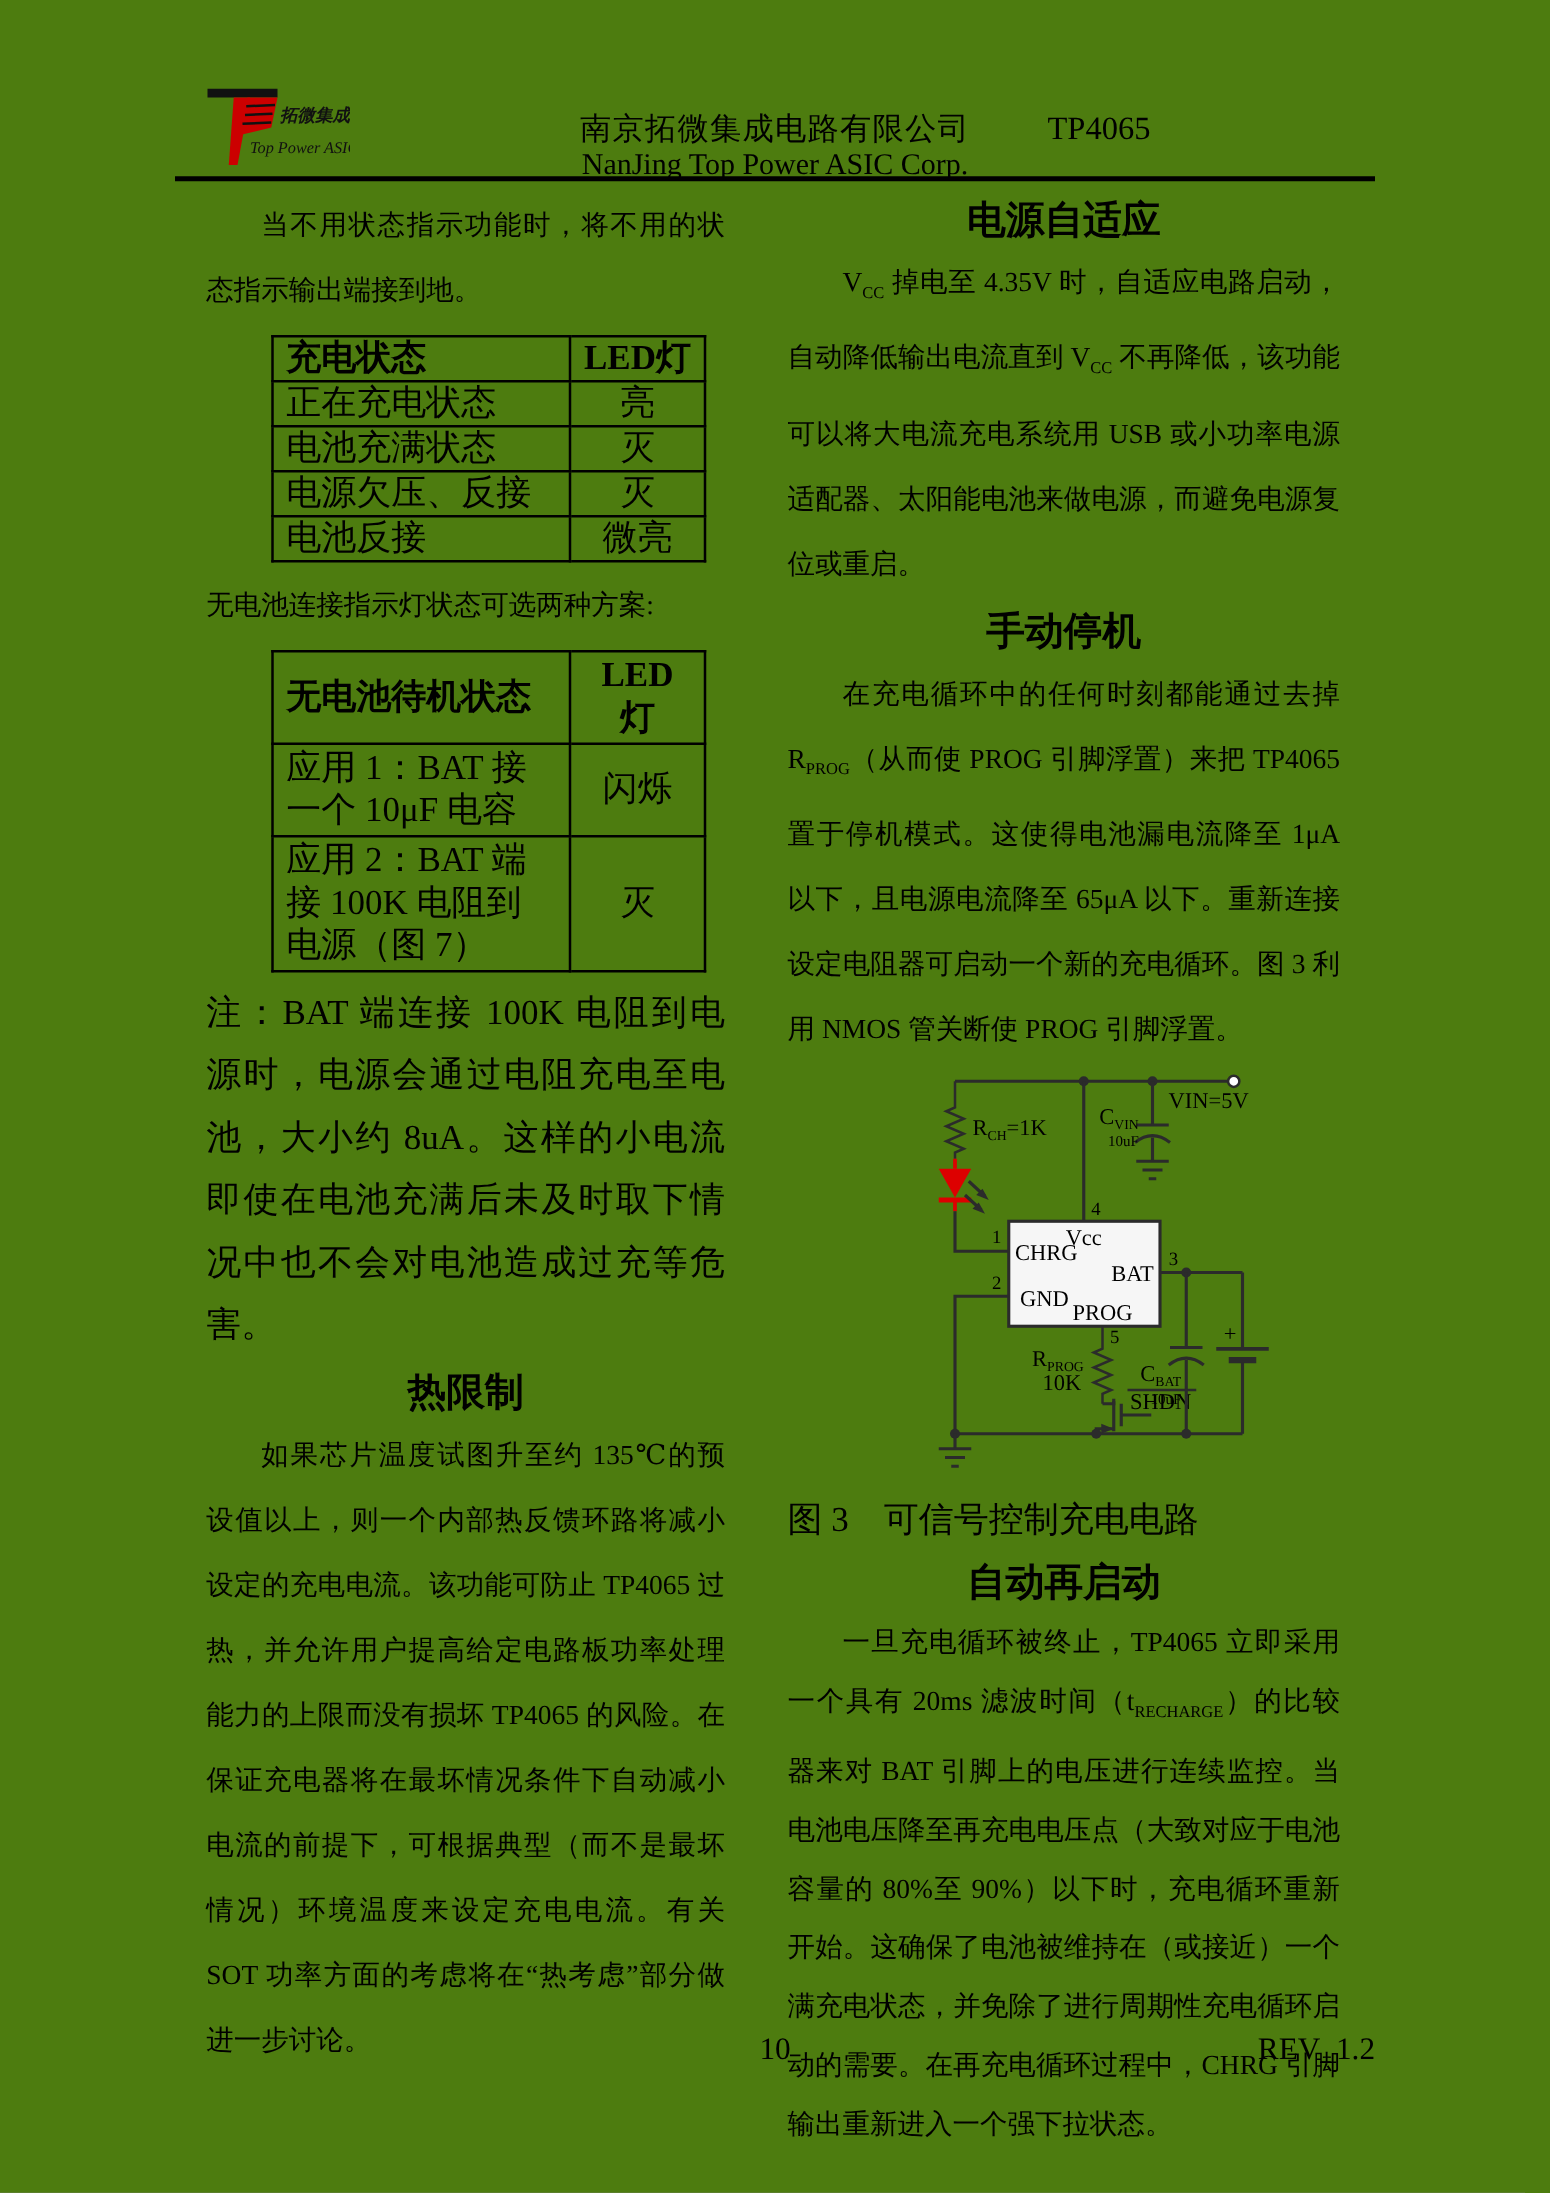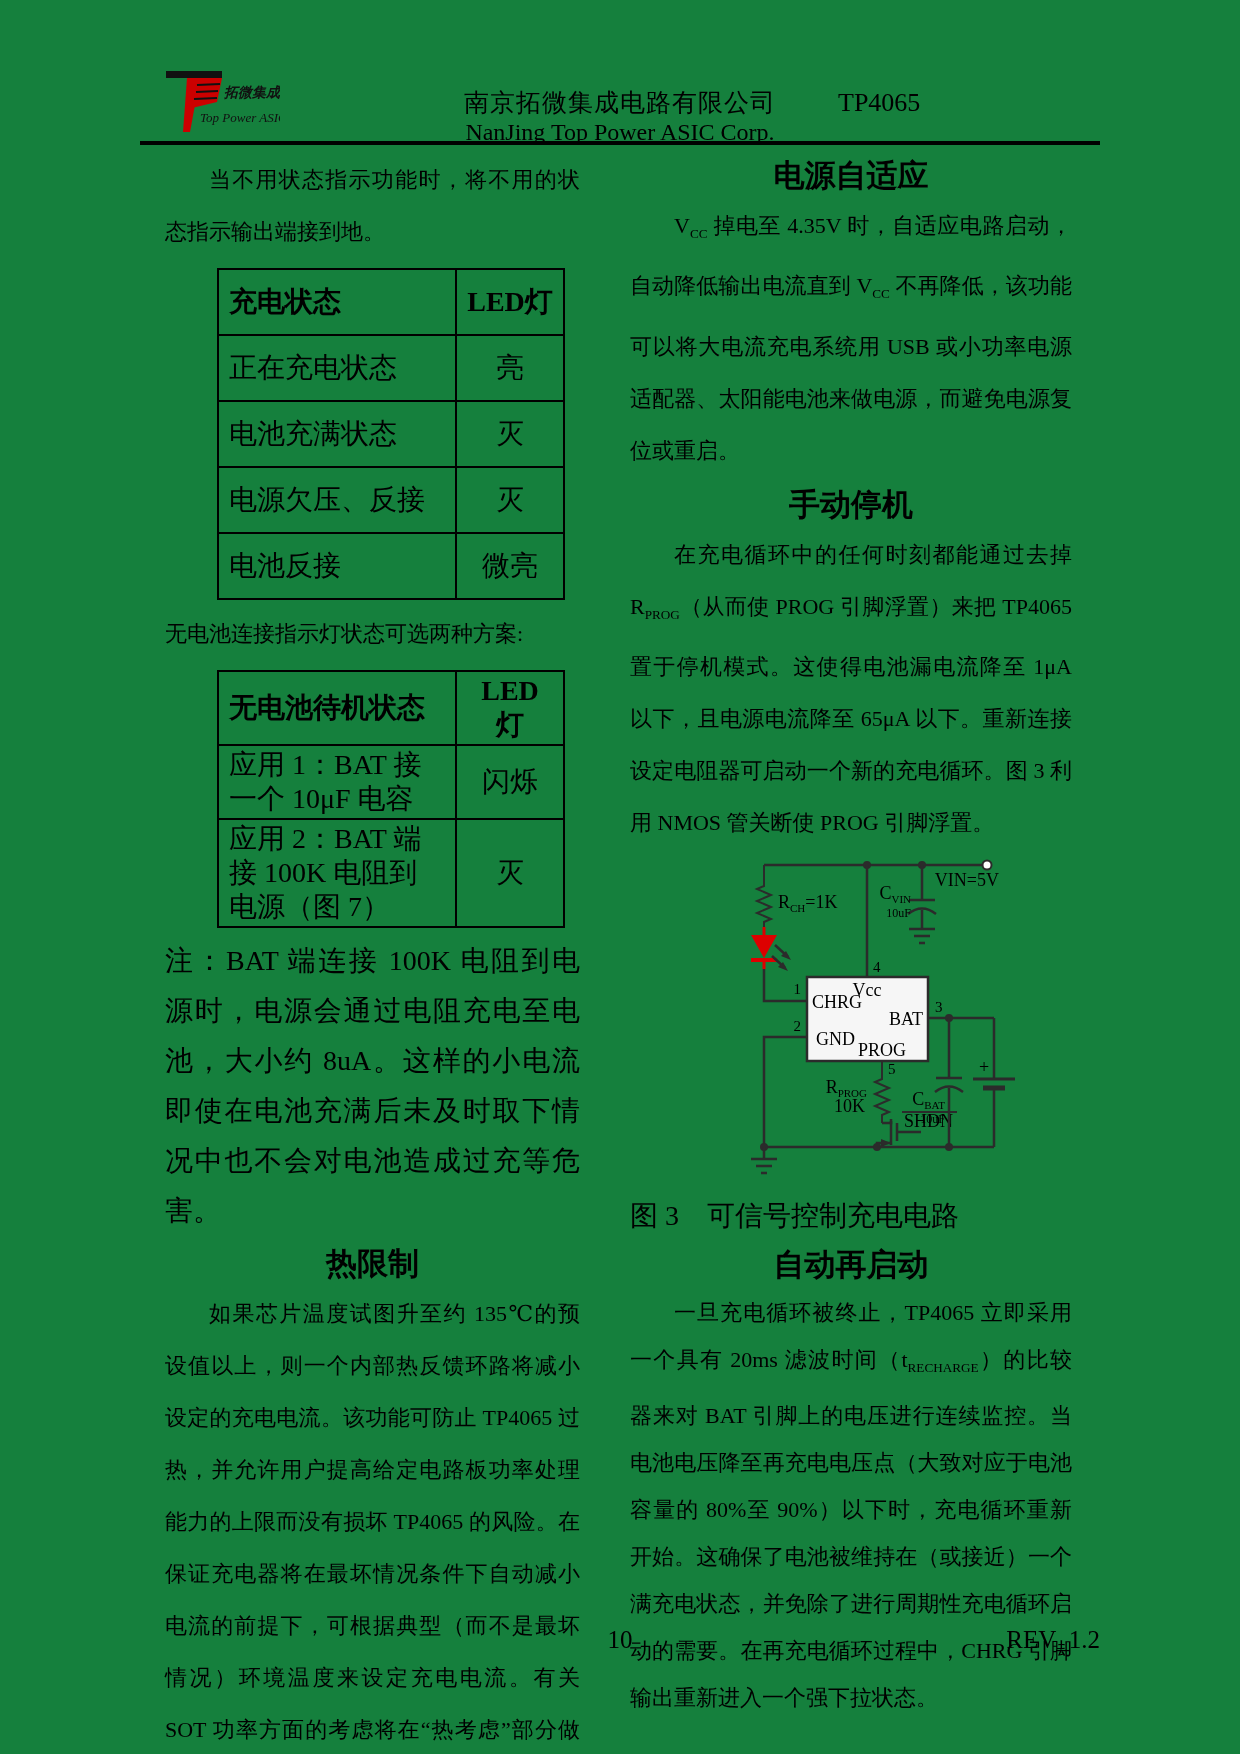"拓微集成" .page { background: #15803d -> #4d7c0f }
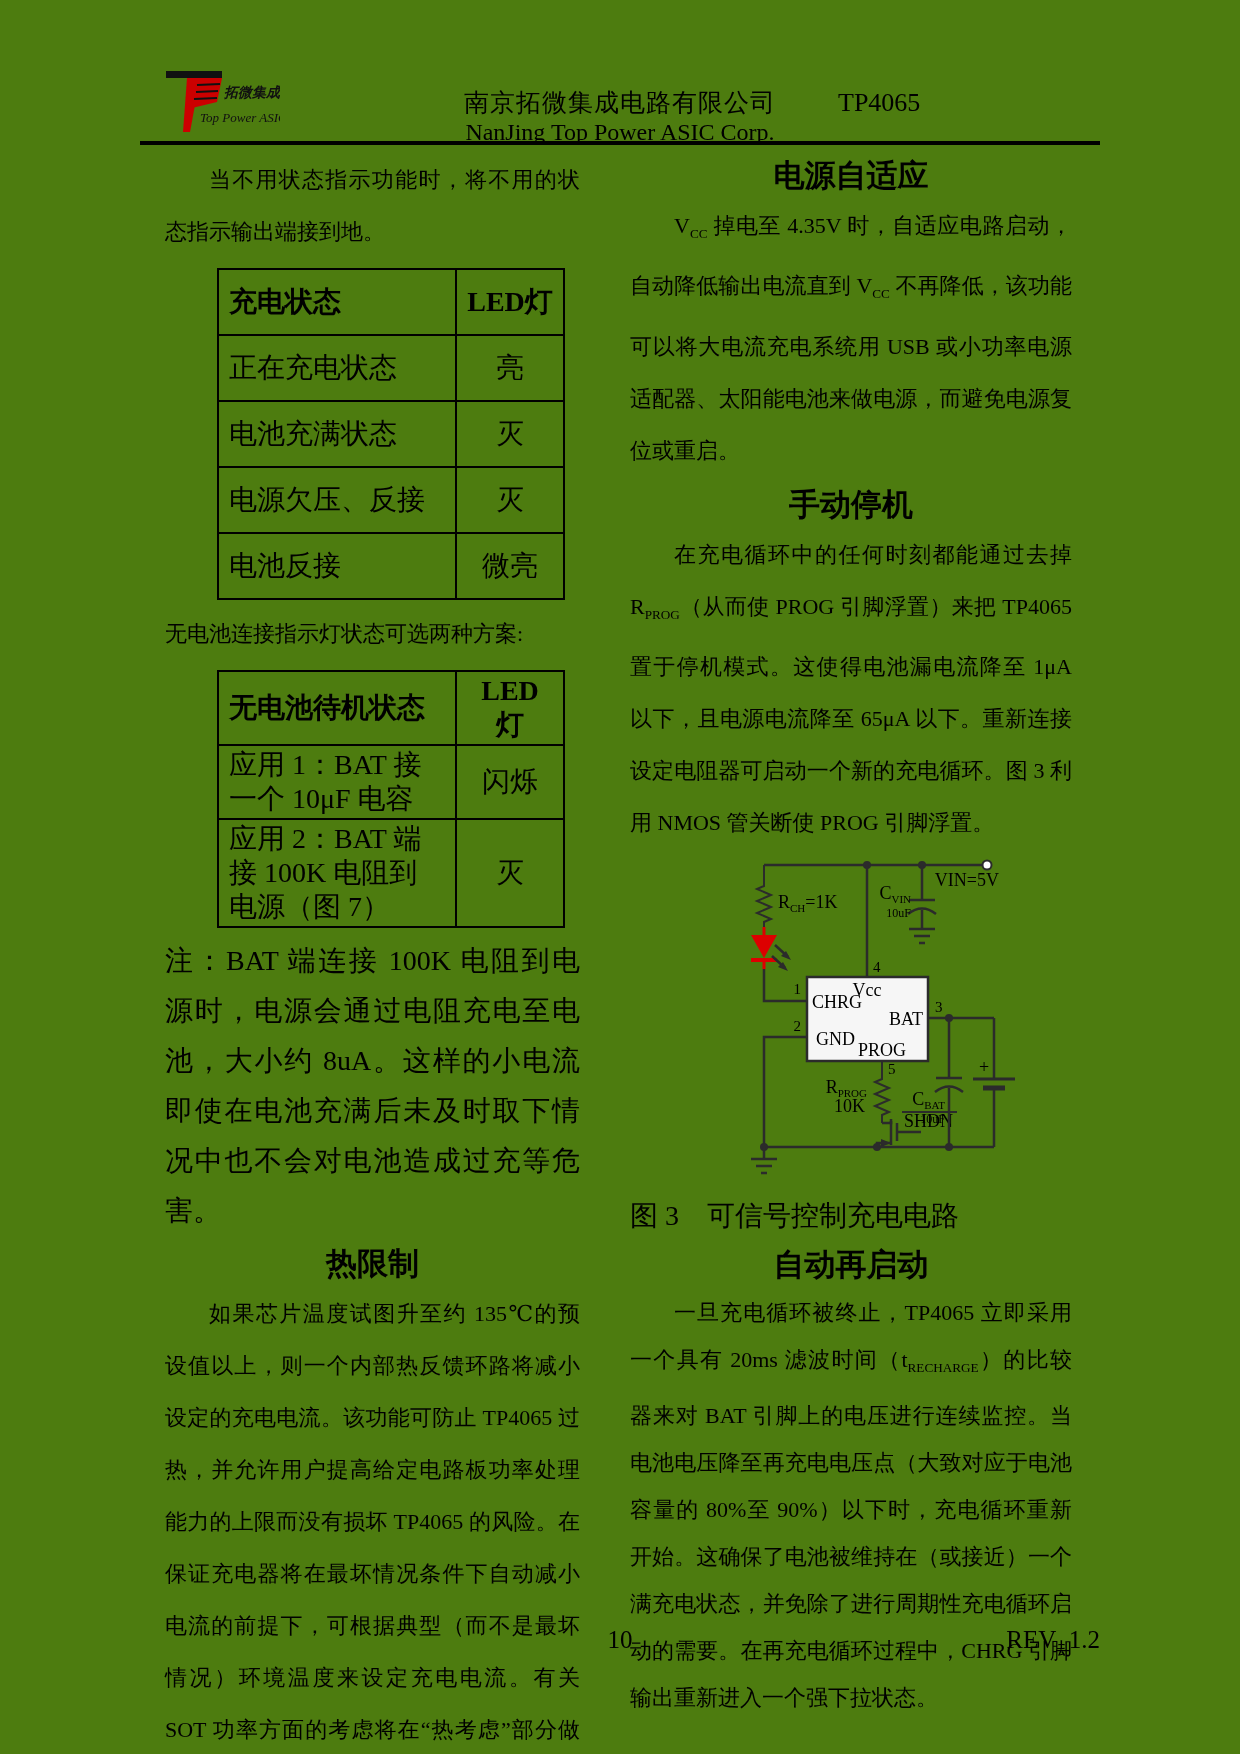"充电状态" table.dtab th, table.dtab td { padding: 16px 10px -> 1px 10px }
